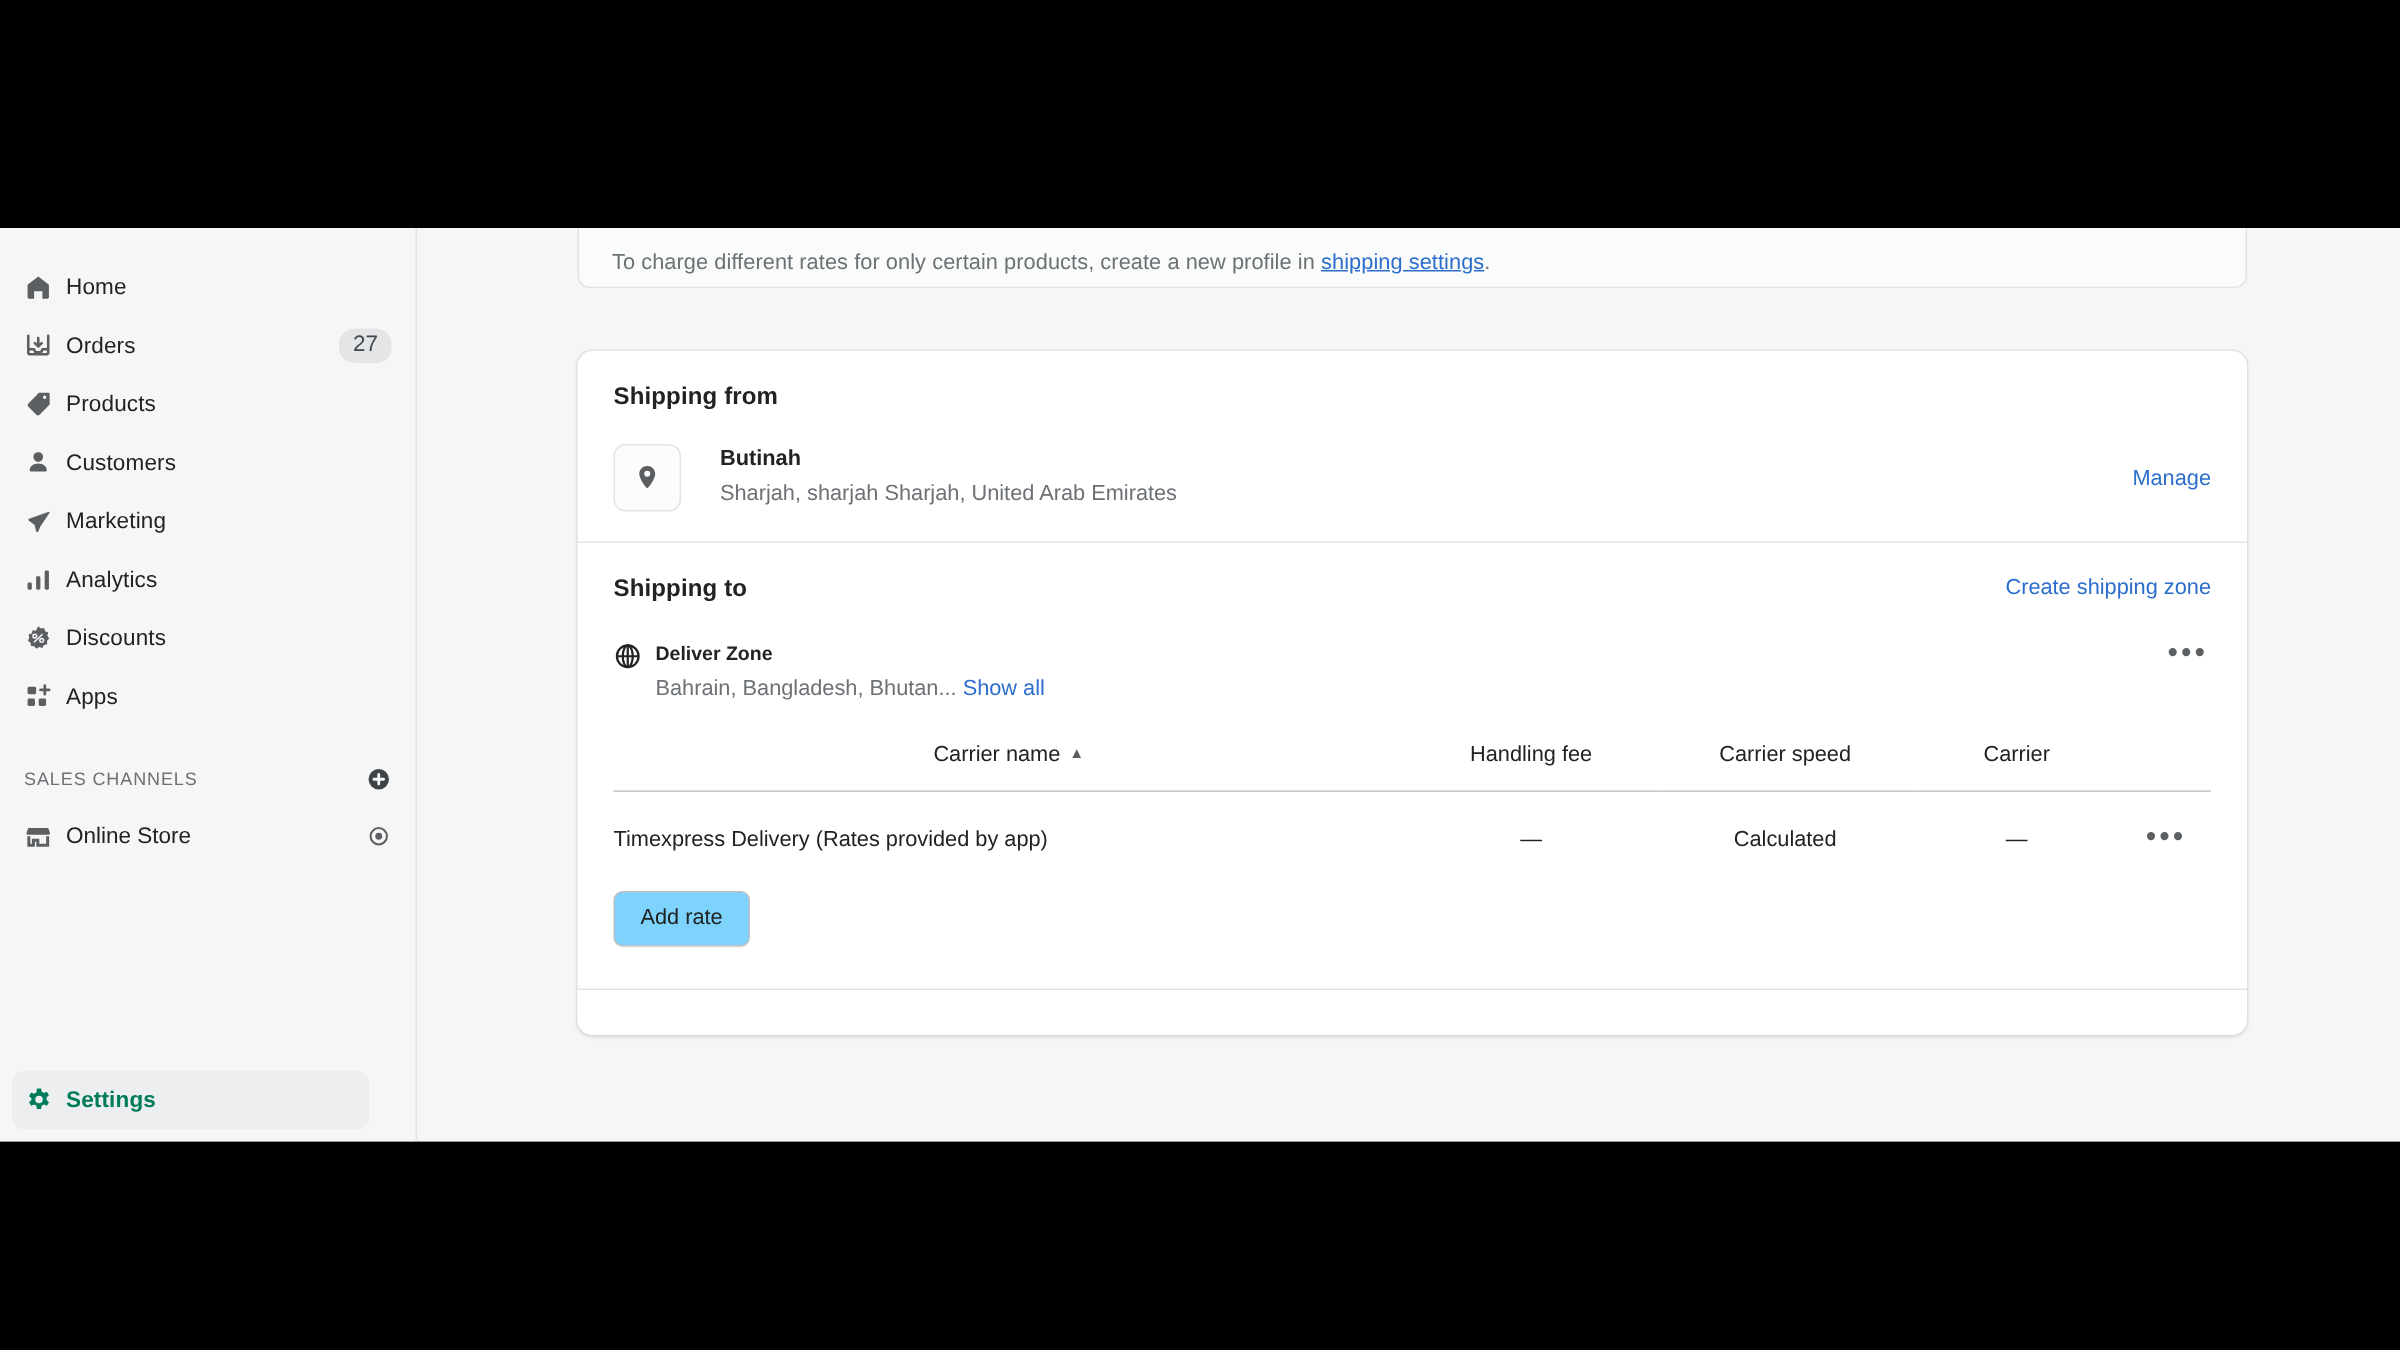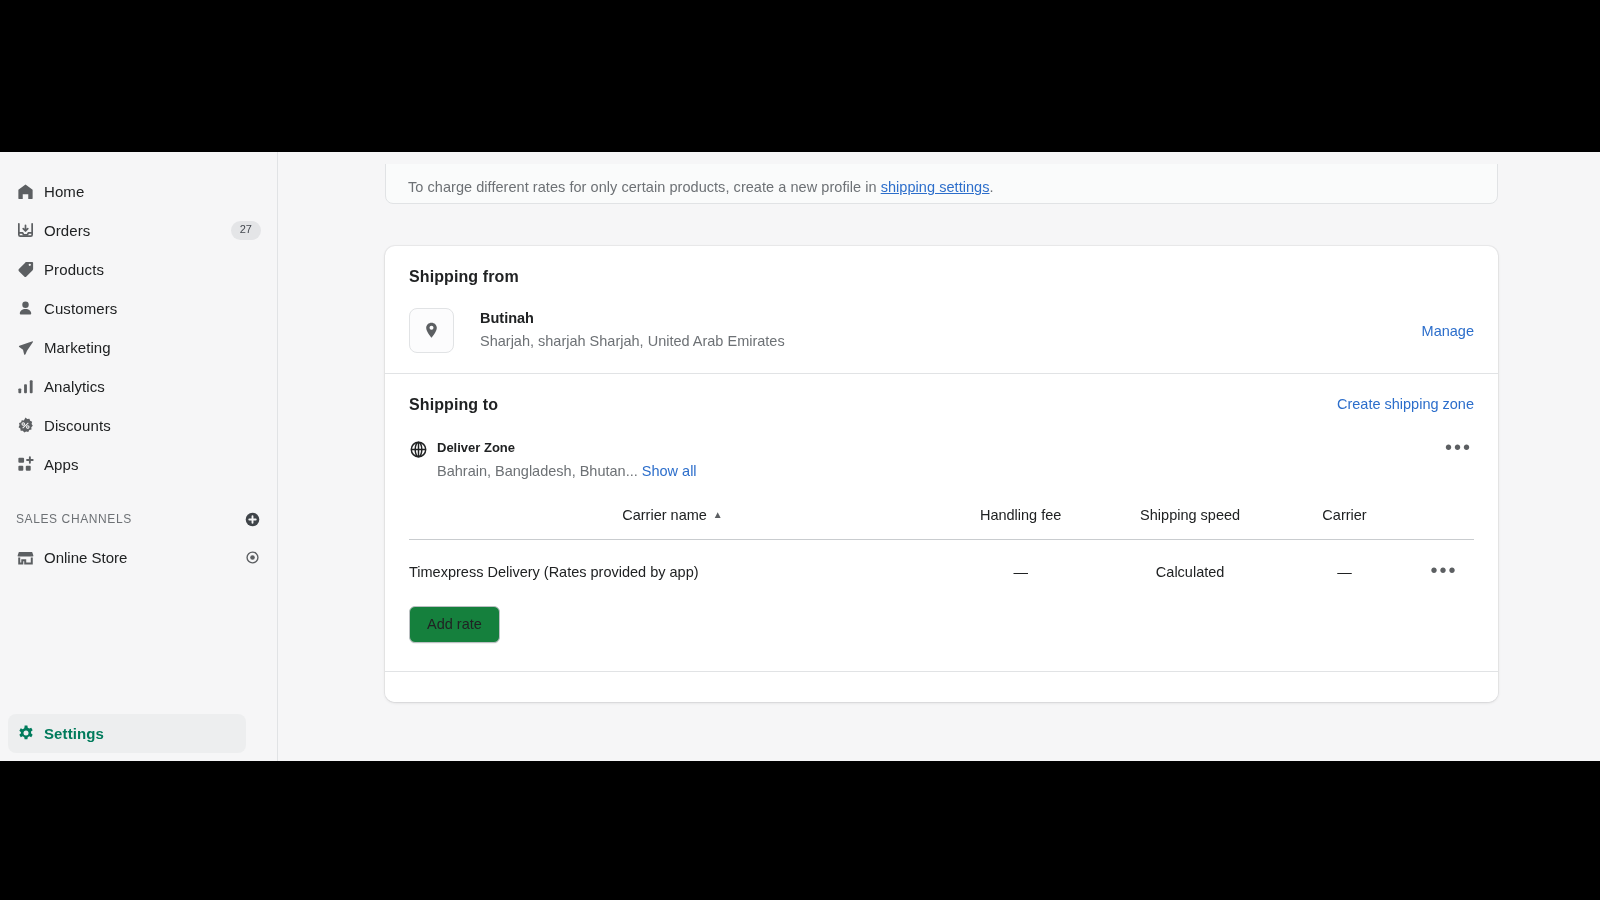"To charge different rates for" #main { top: 12px -> 0 }
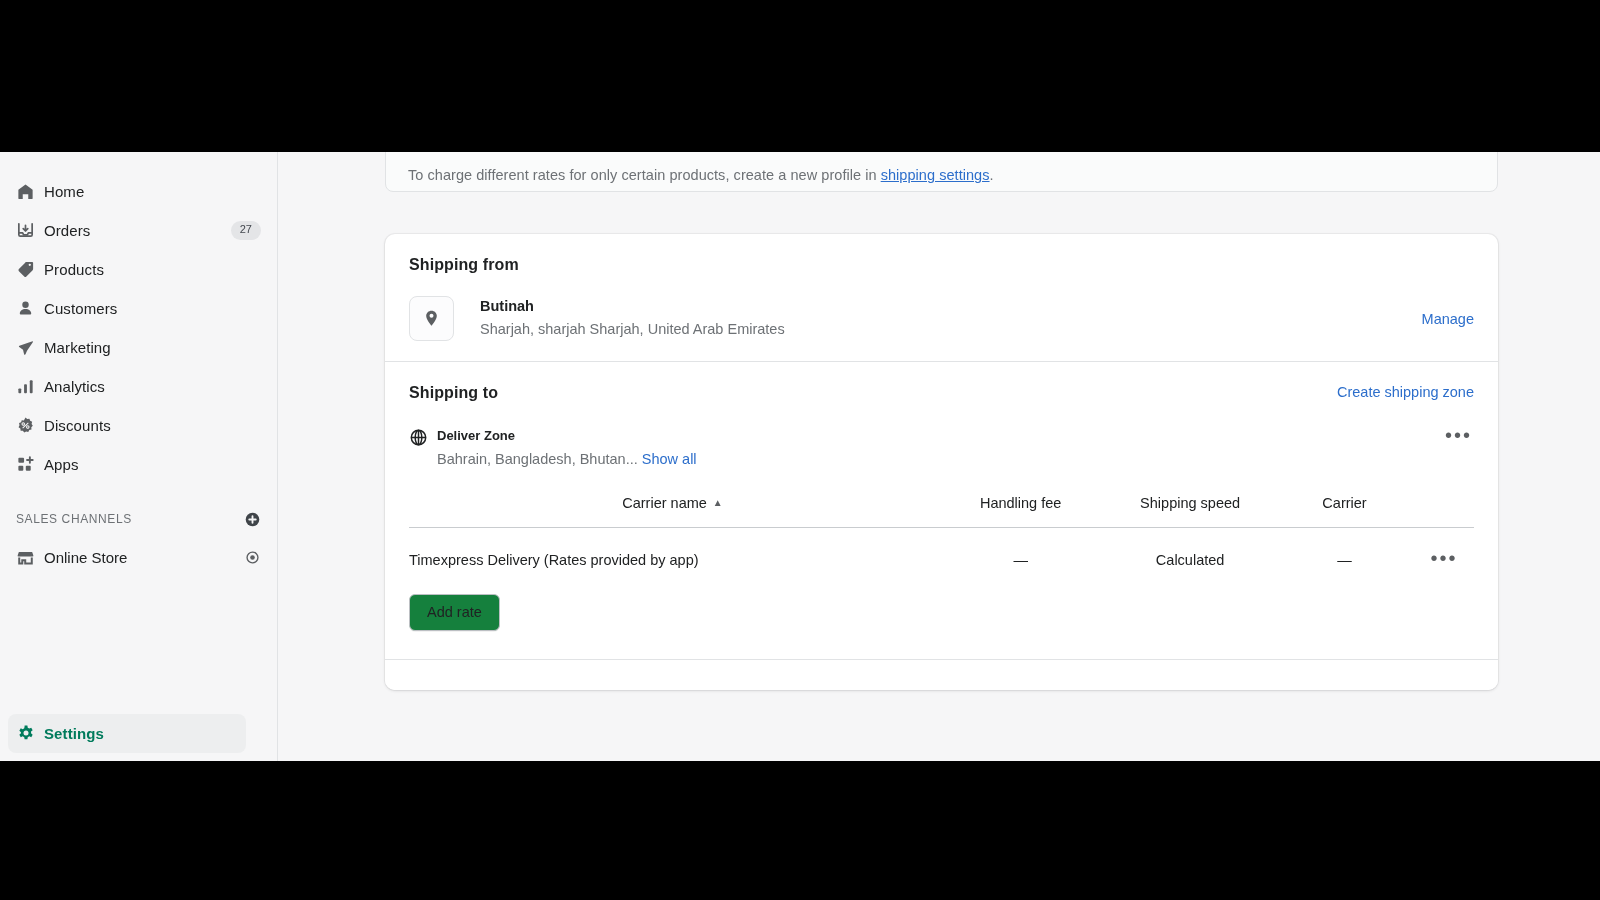"27" .nav-badge { font-size: 11px -> 15px }
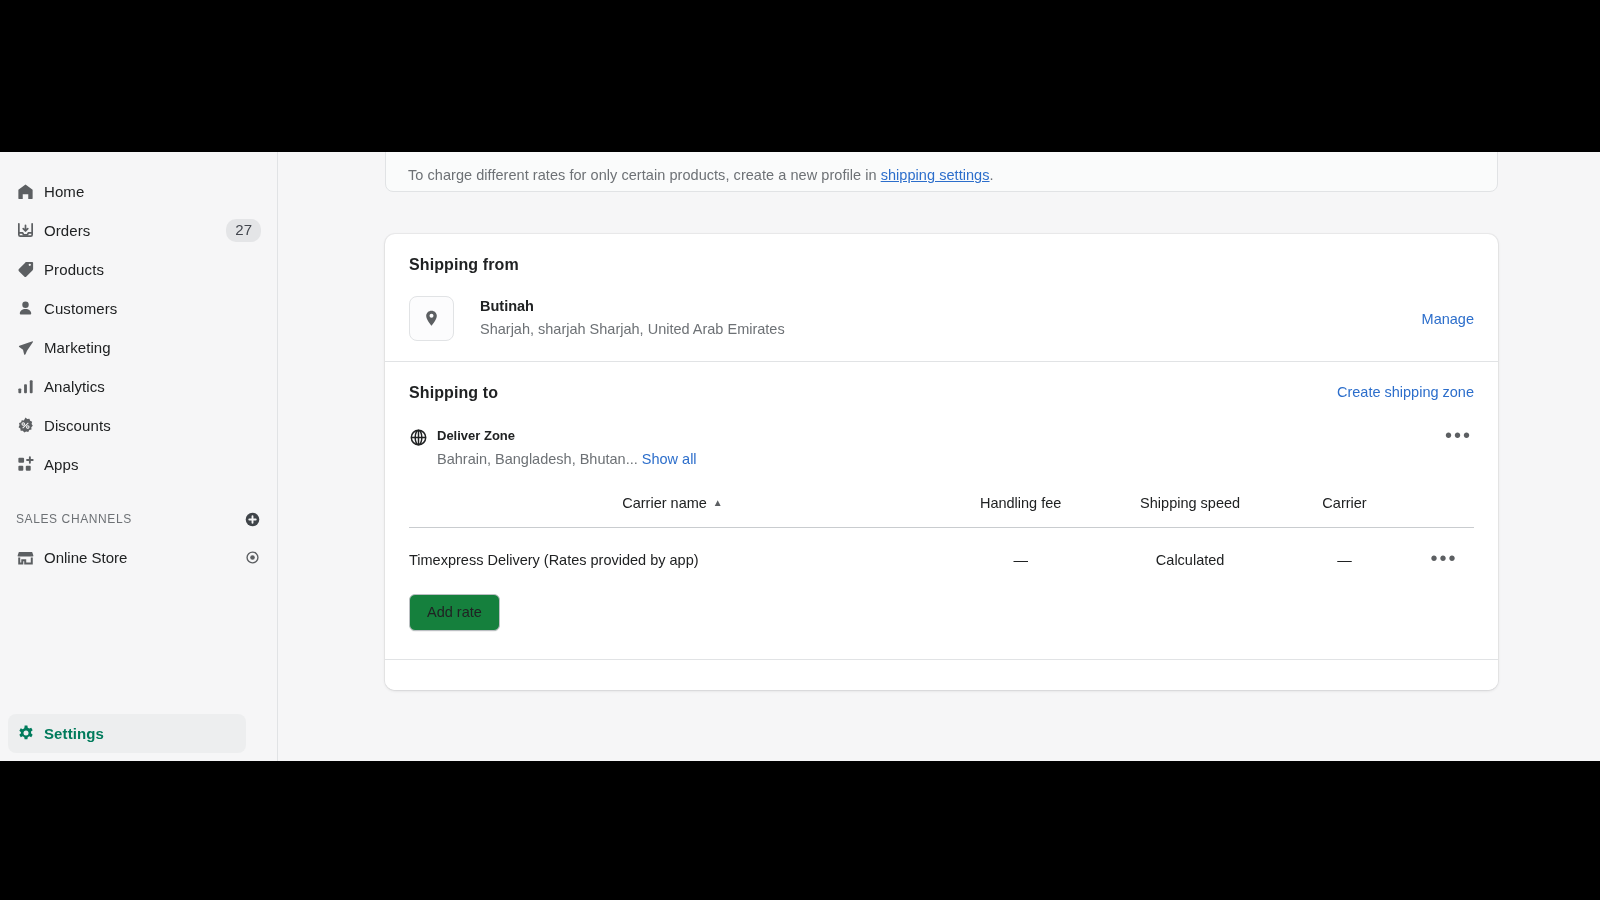"Shipping speed" th.c-speed { text: Shipping -> Carrier }
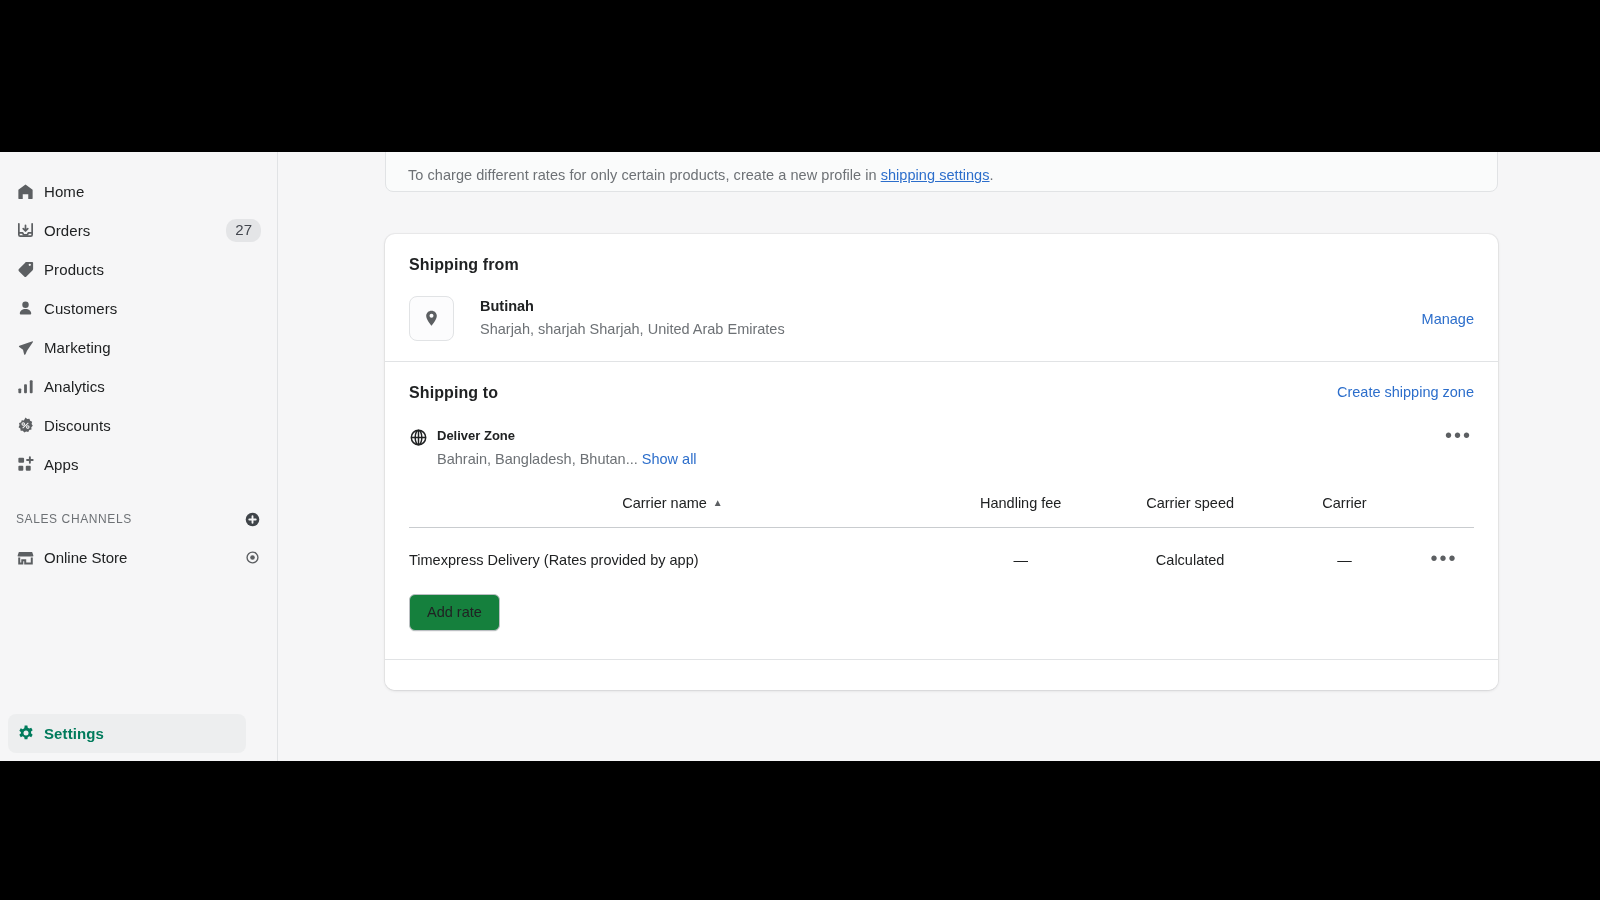"Add rate" .btn-addrate { background: #15803d -> #7dd3fc }
